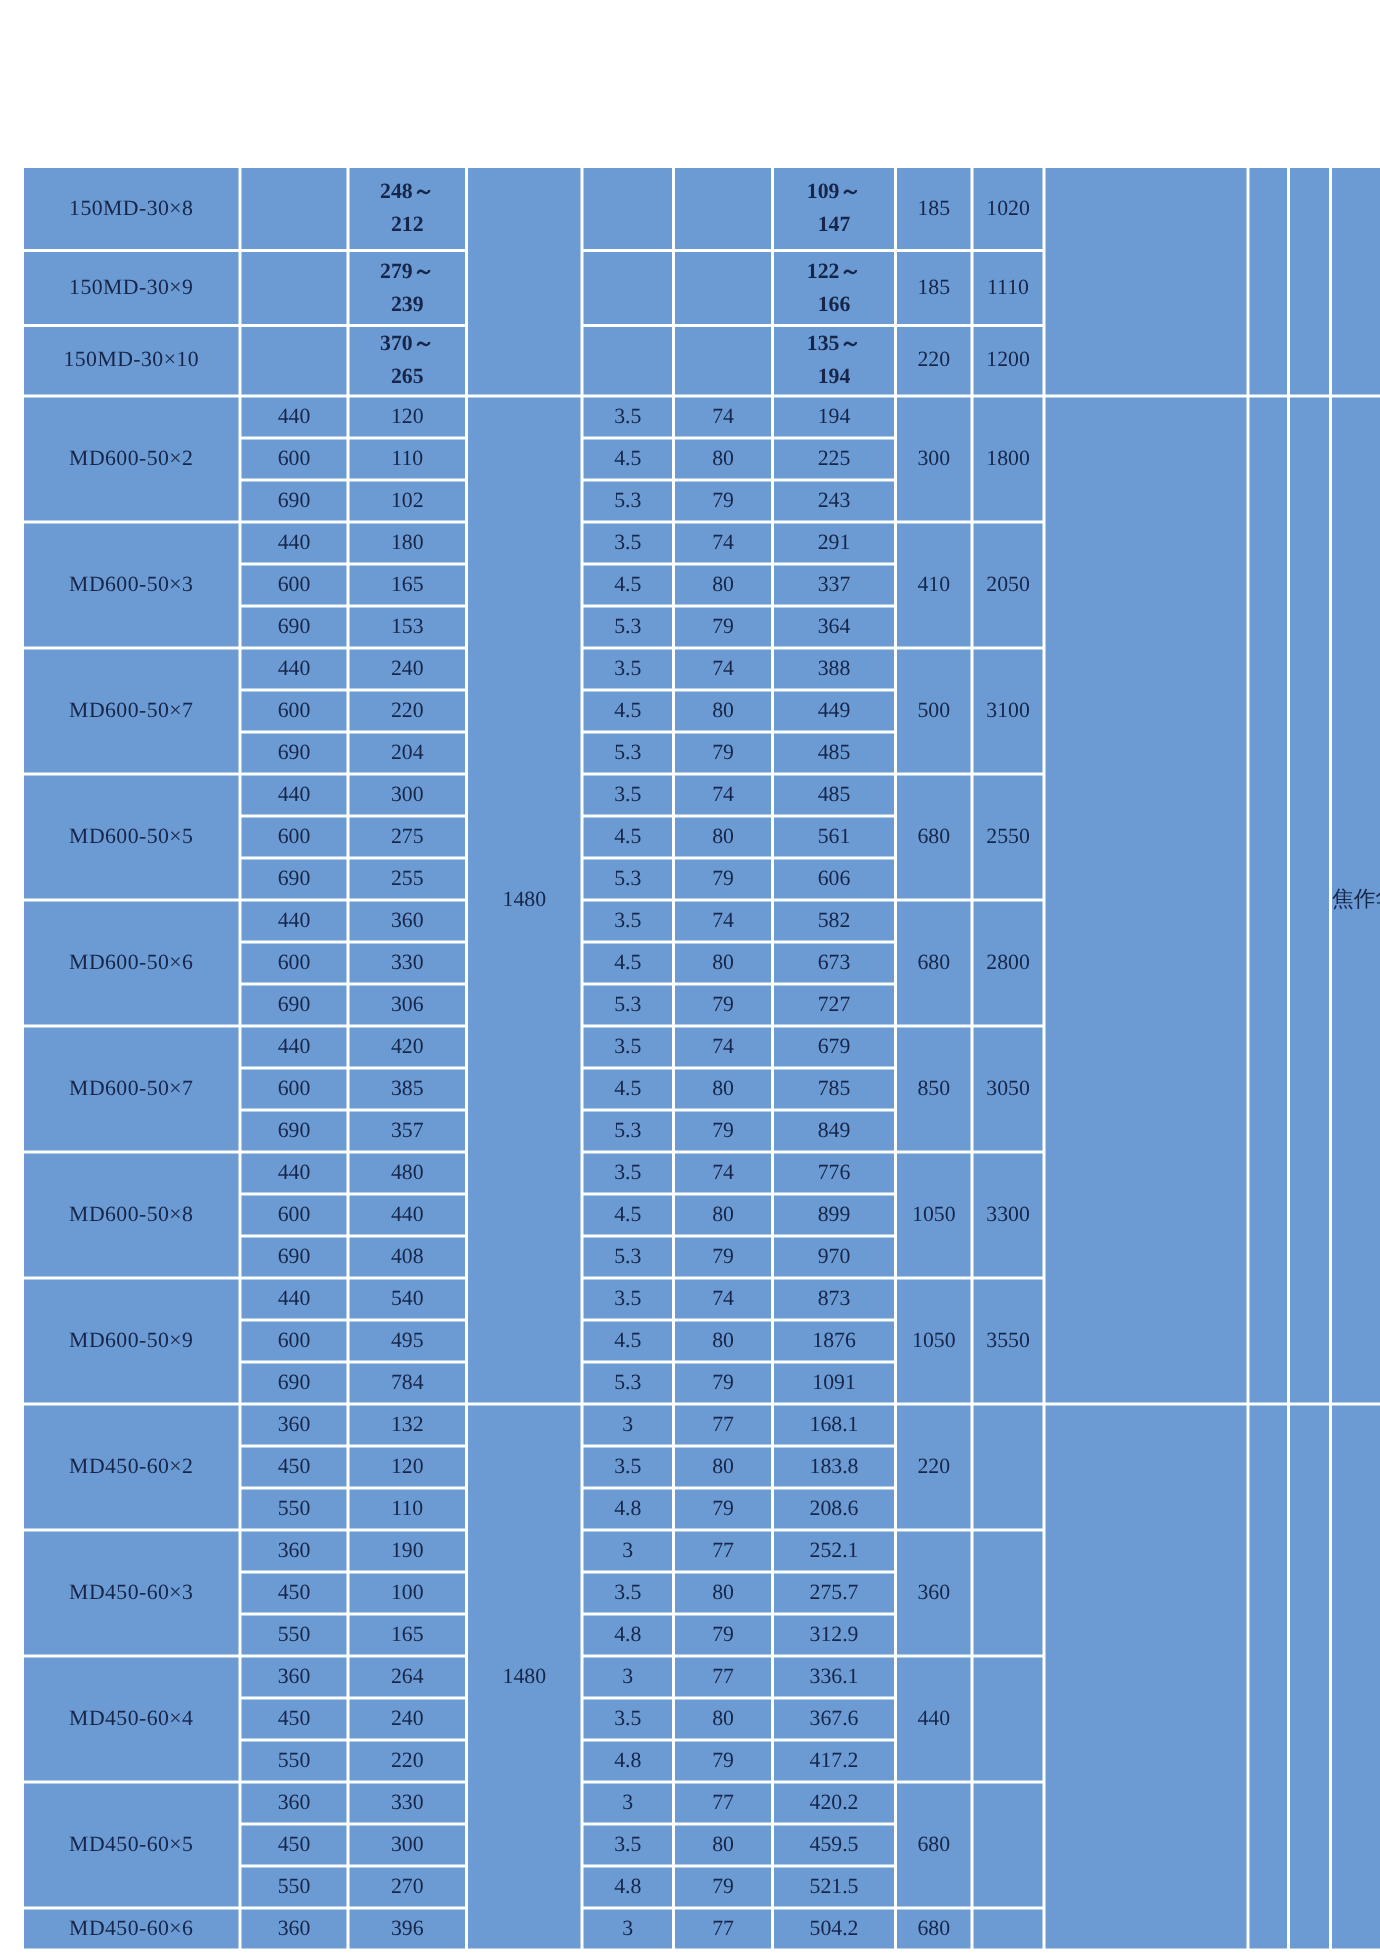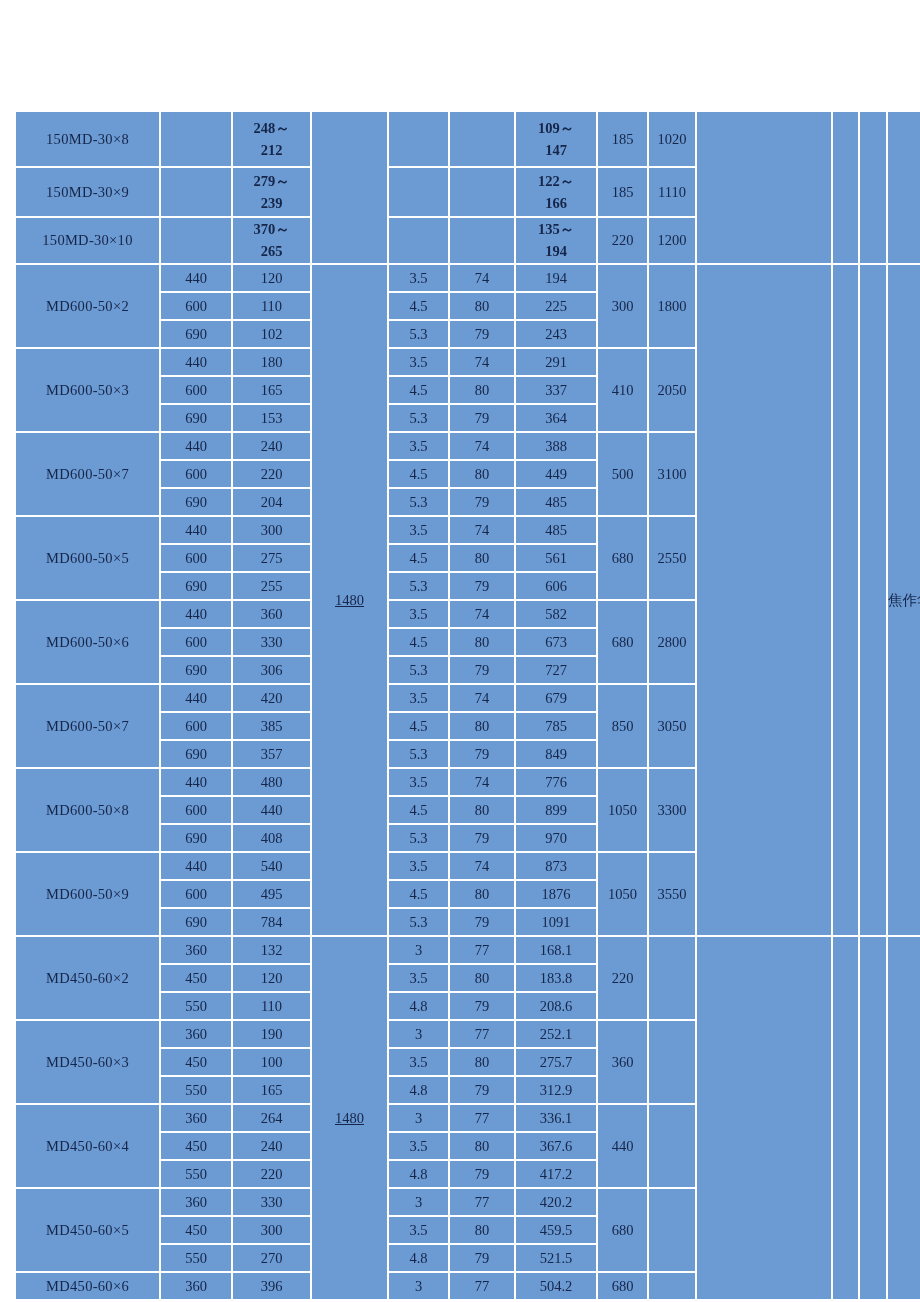"1480" td.rpm { text-decoration: underline -> none }
